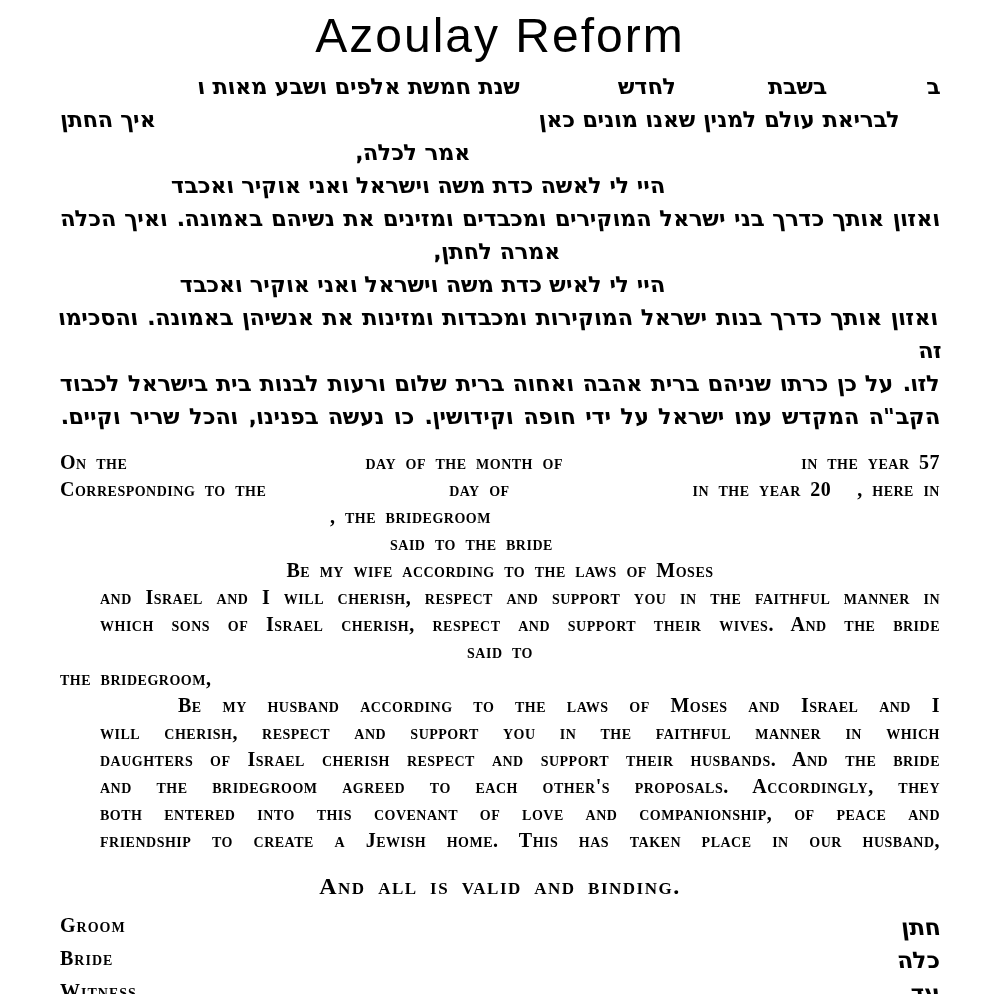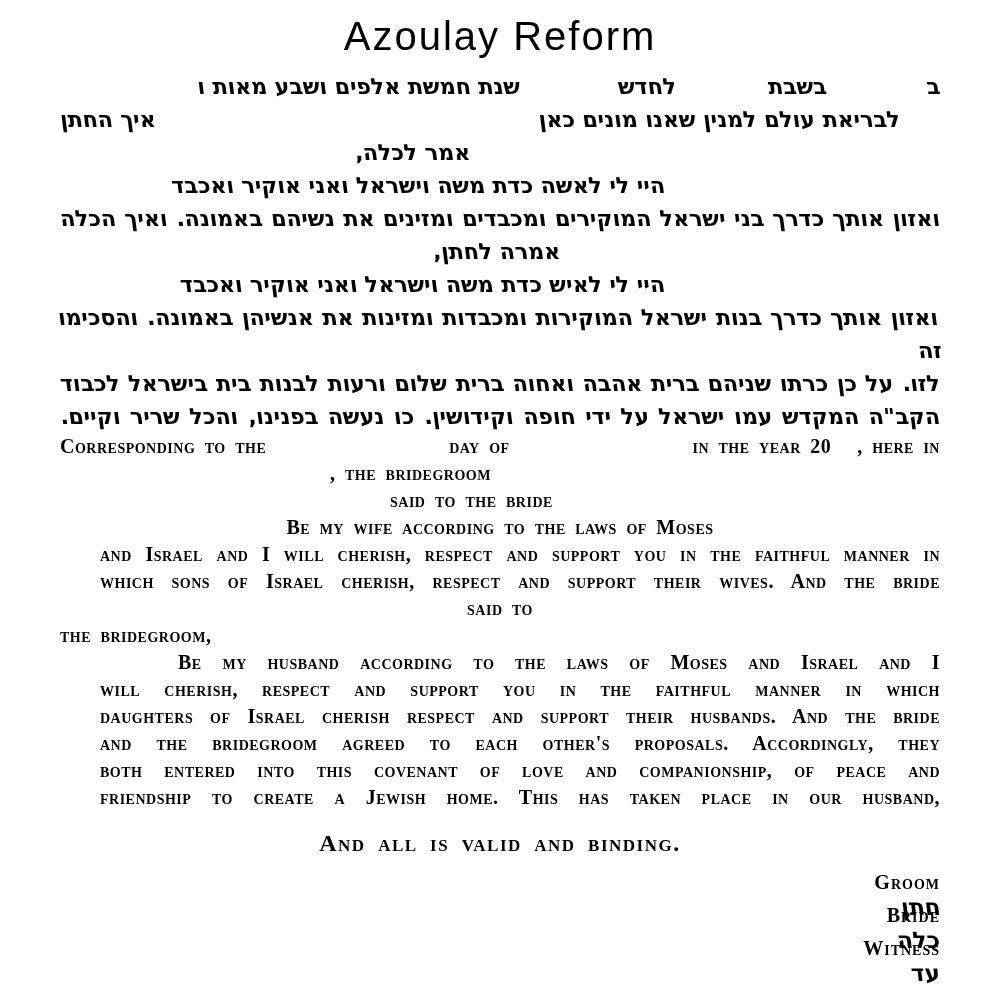"Azoulay Reform" .title { font-size: 40px -> 48px }
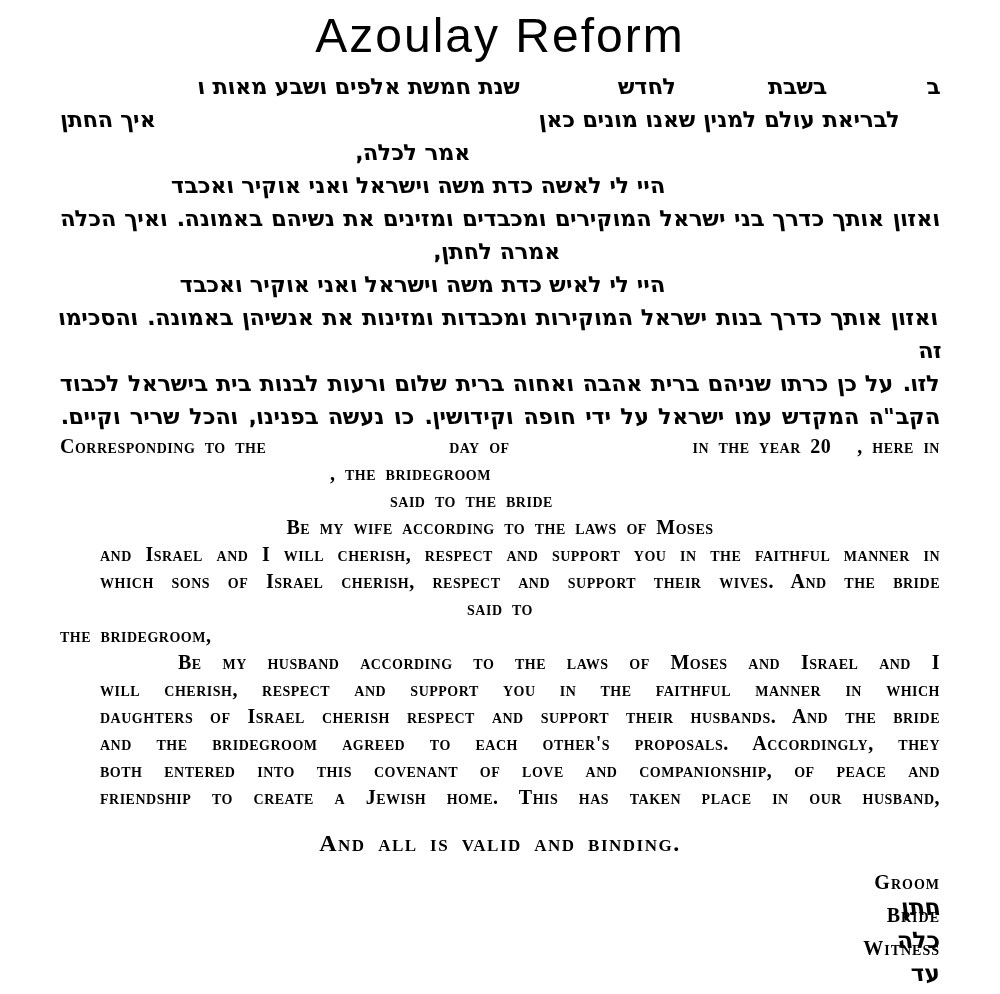"On the" div.eng { html: none -> <div> <span>On the</span> <span>day of the month of</span> <span>in the year 57</span> </div> }
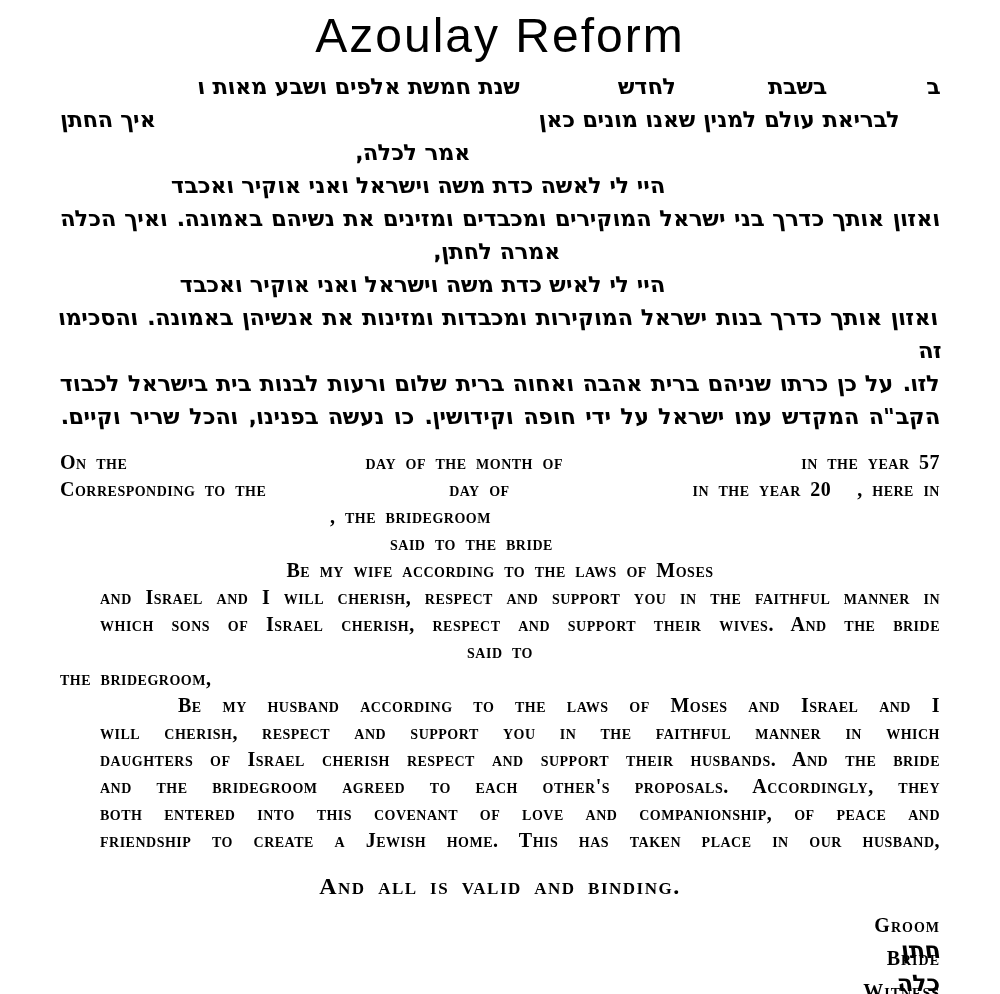"Groom" .sig-row { align-items: flex-end -> flex-start; flex-direction: column -> none }
